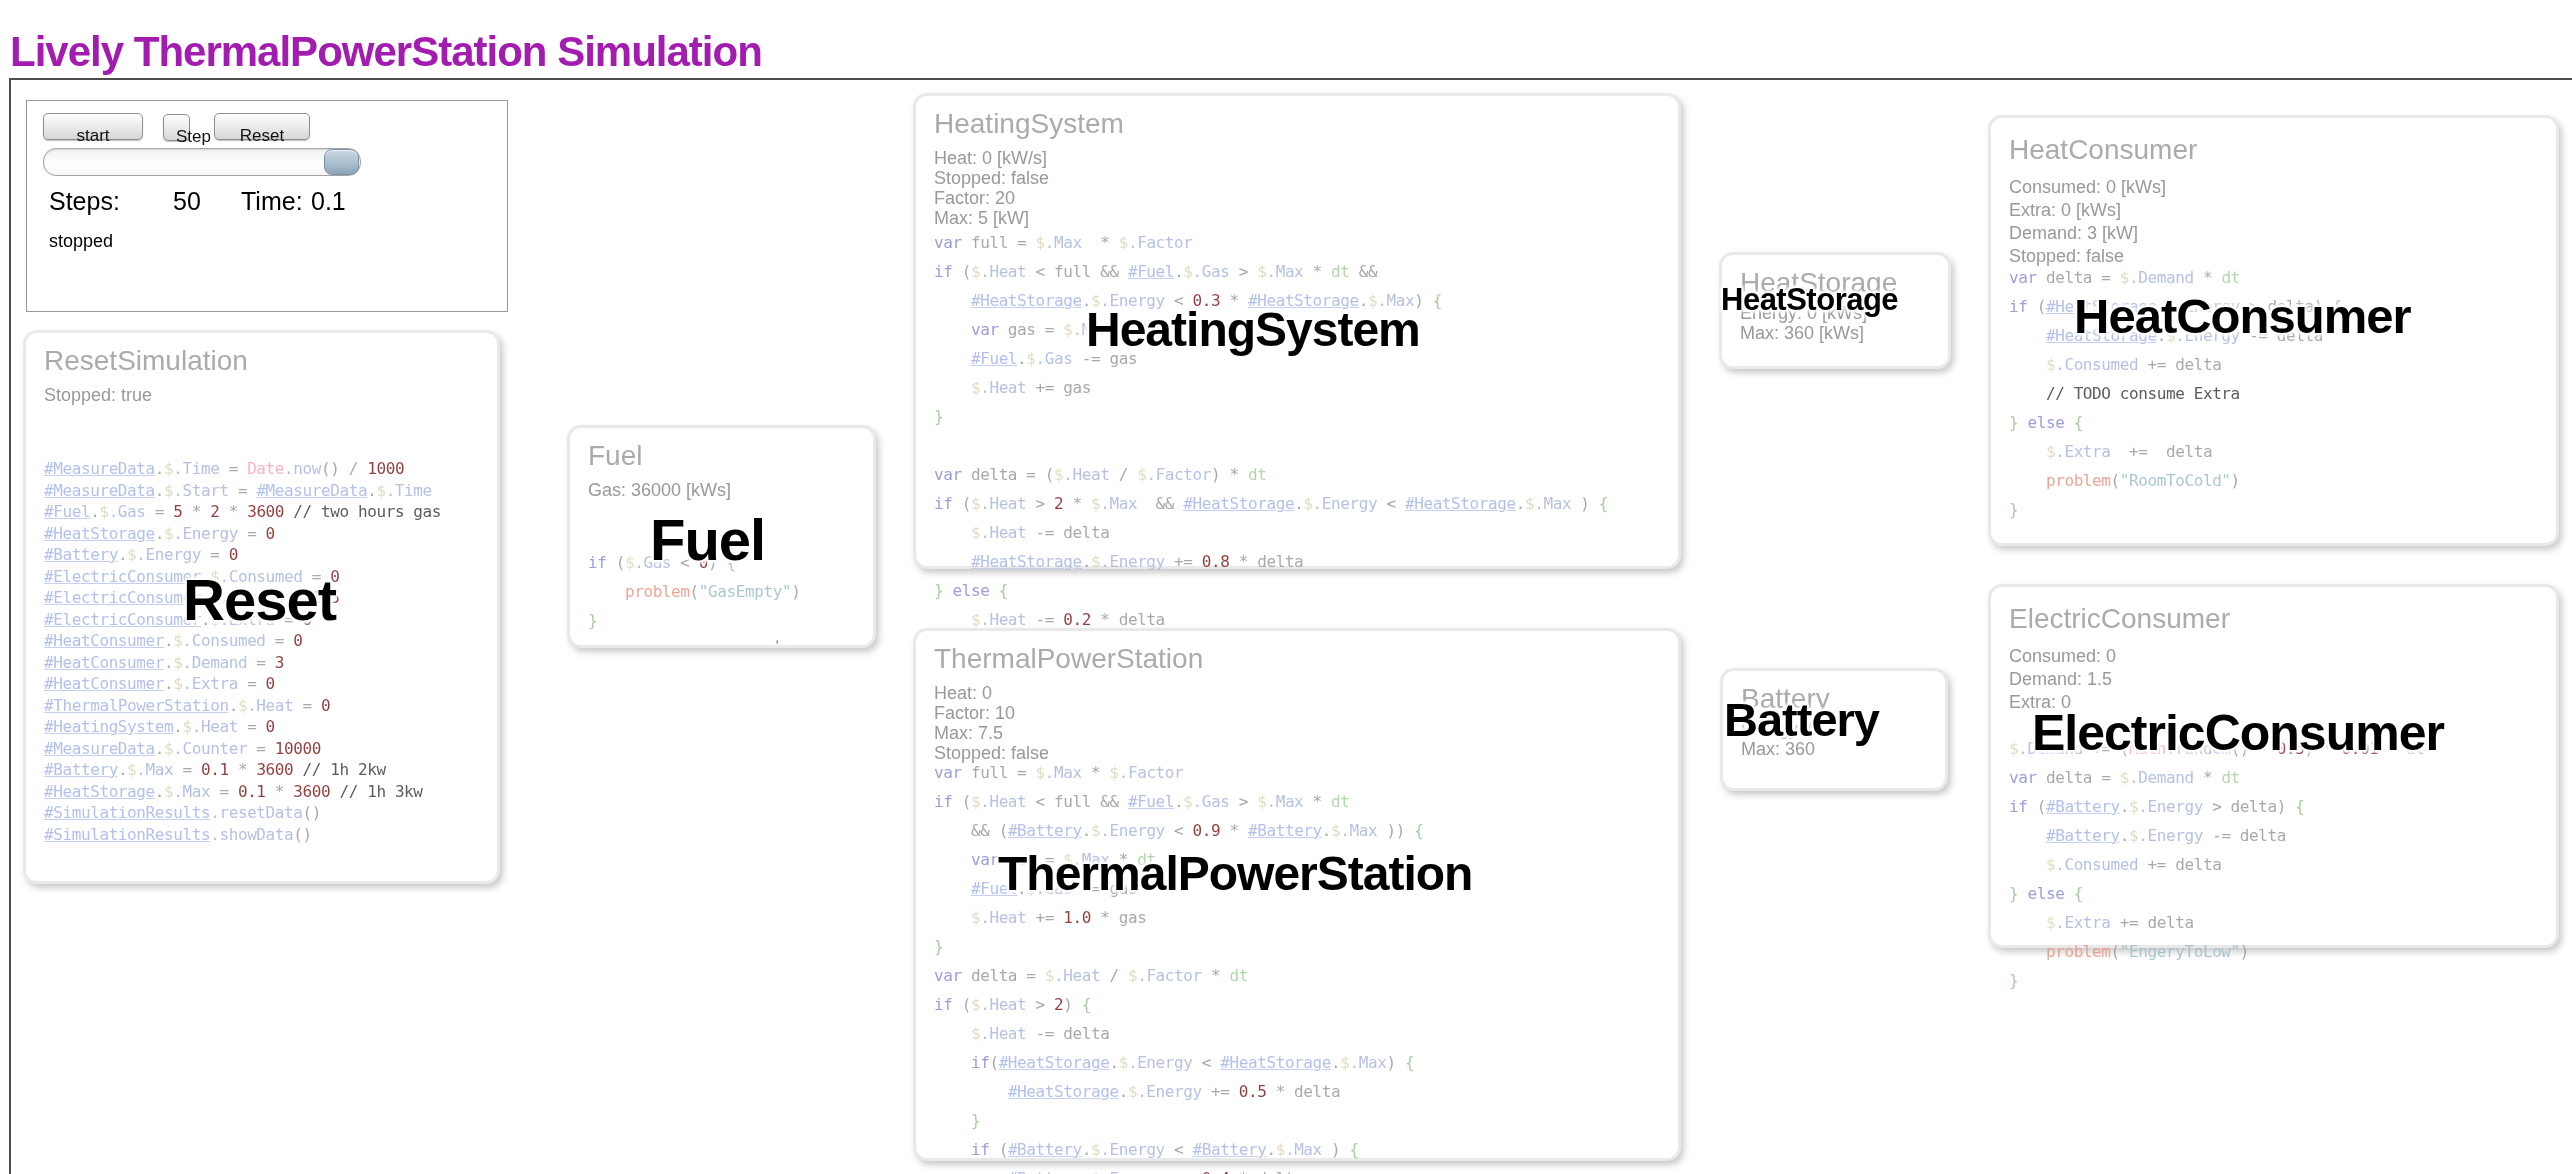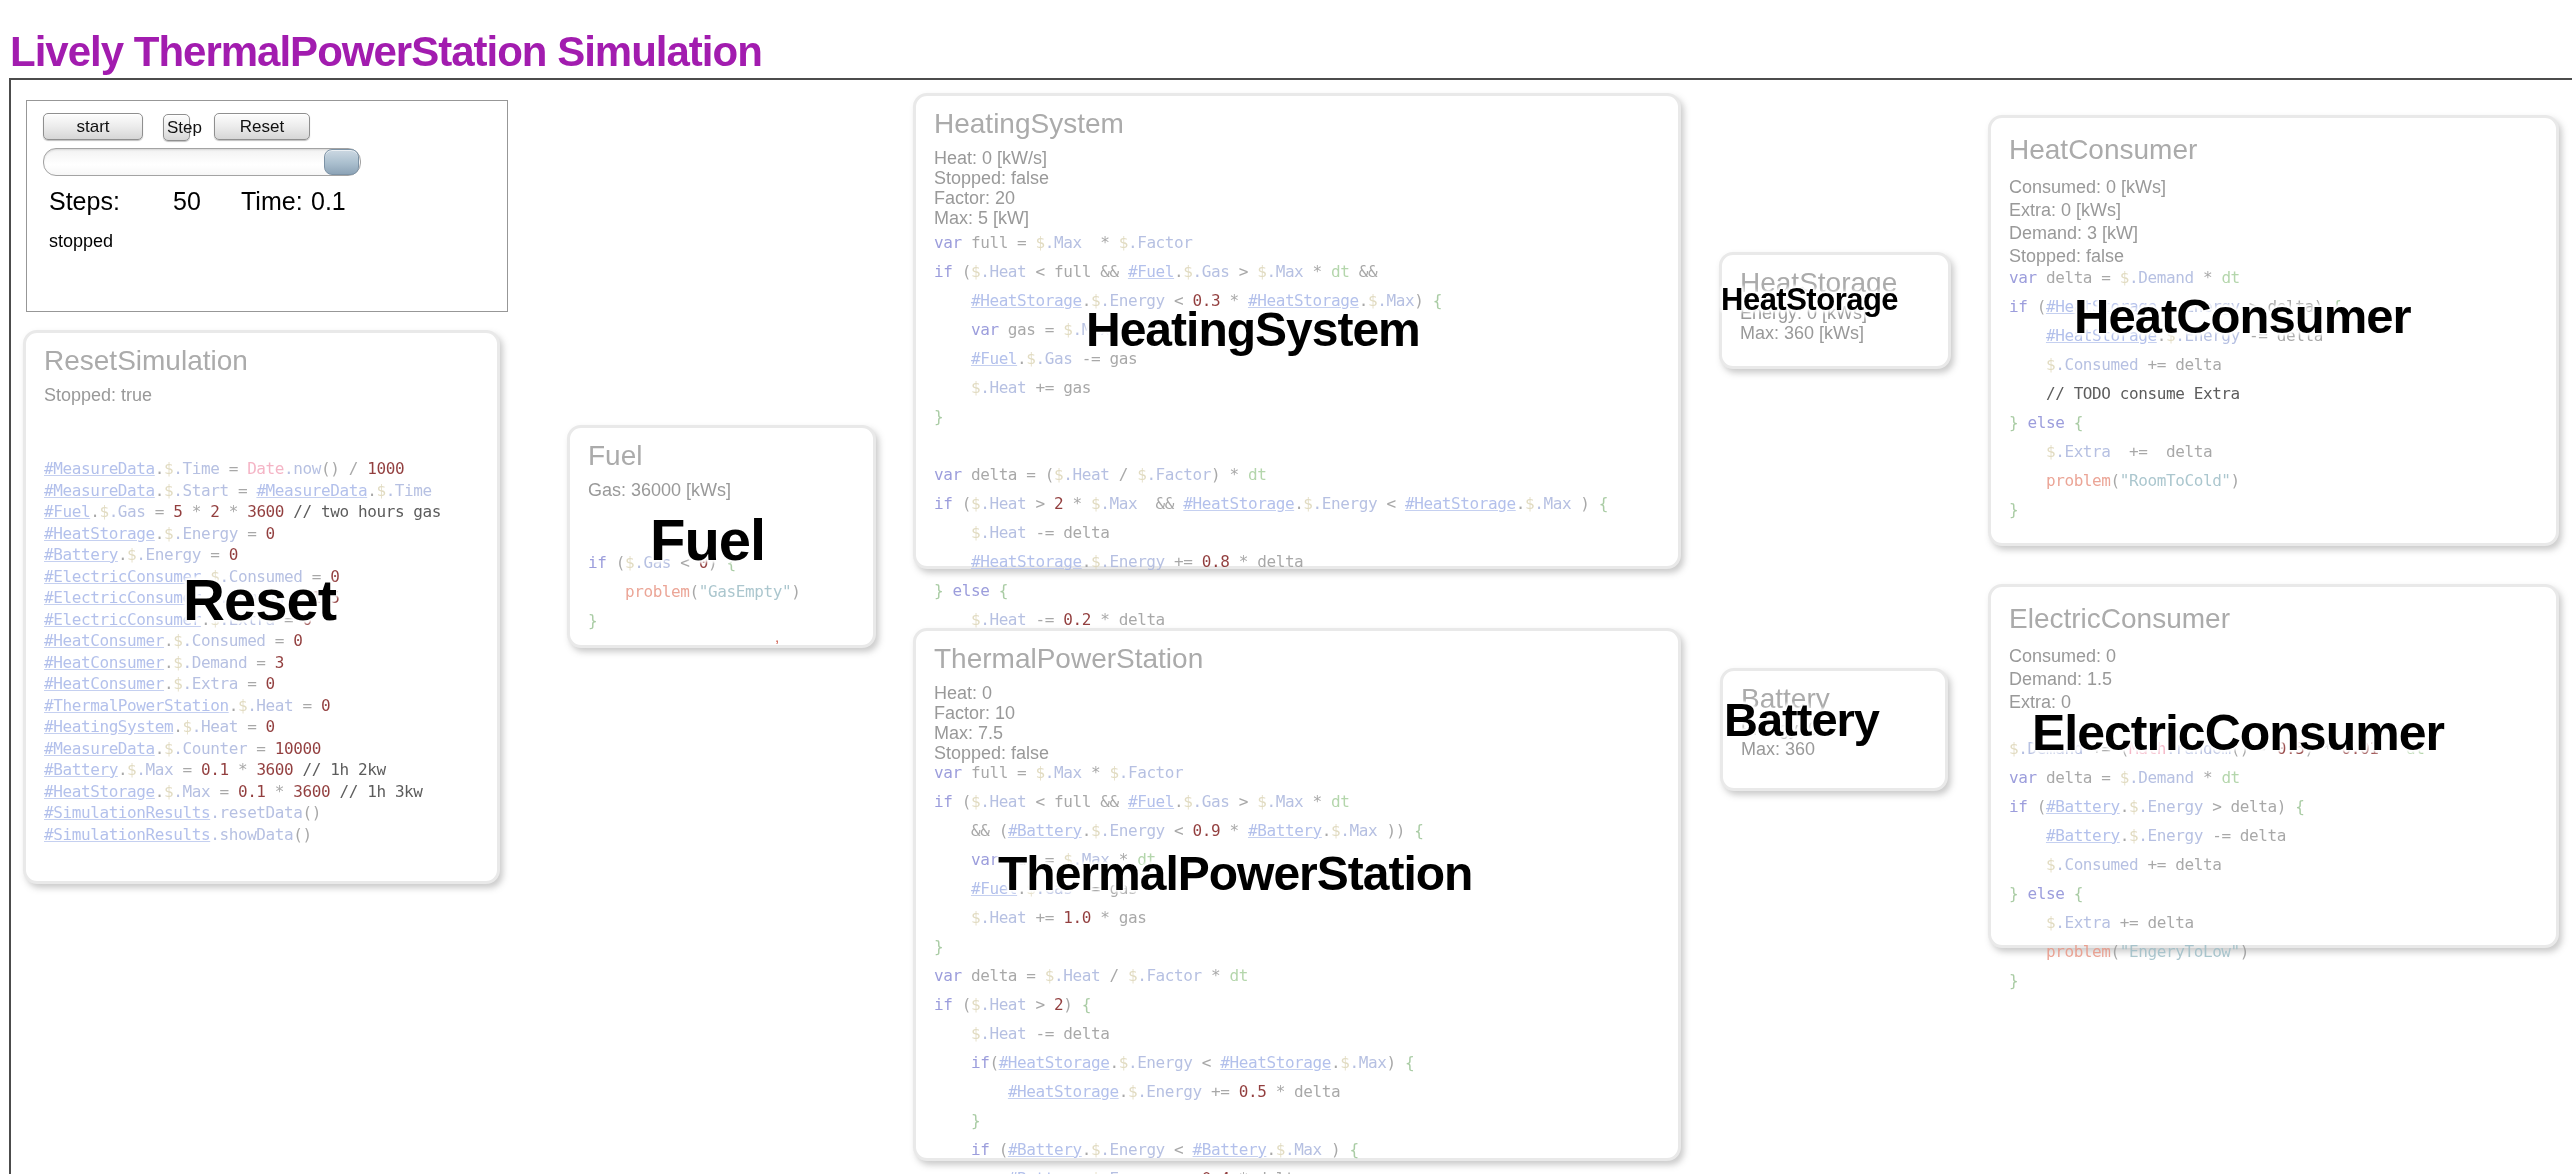"start" .btn { padding: 3px -> 12px }
